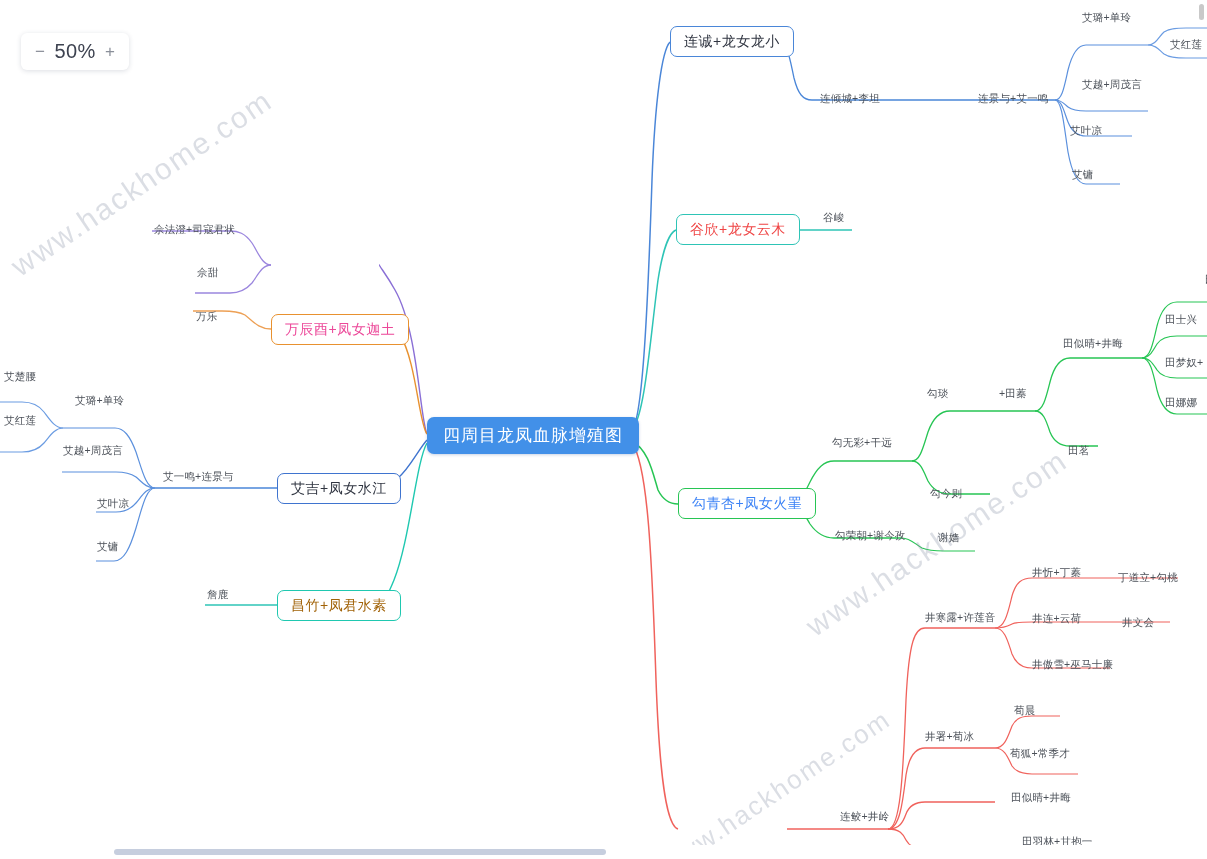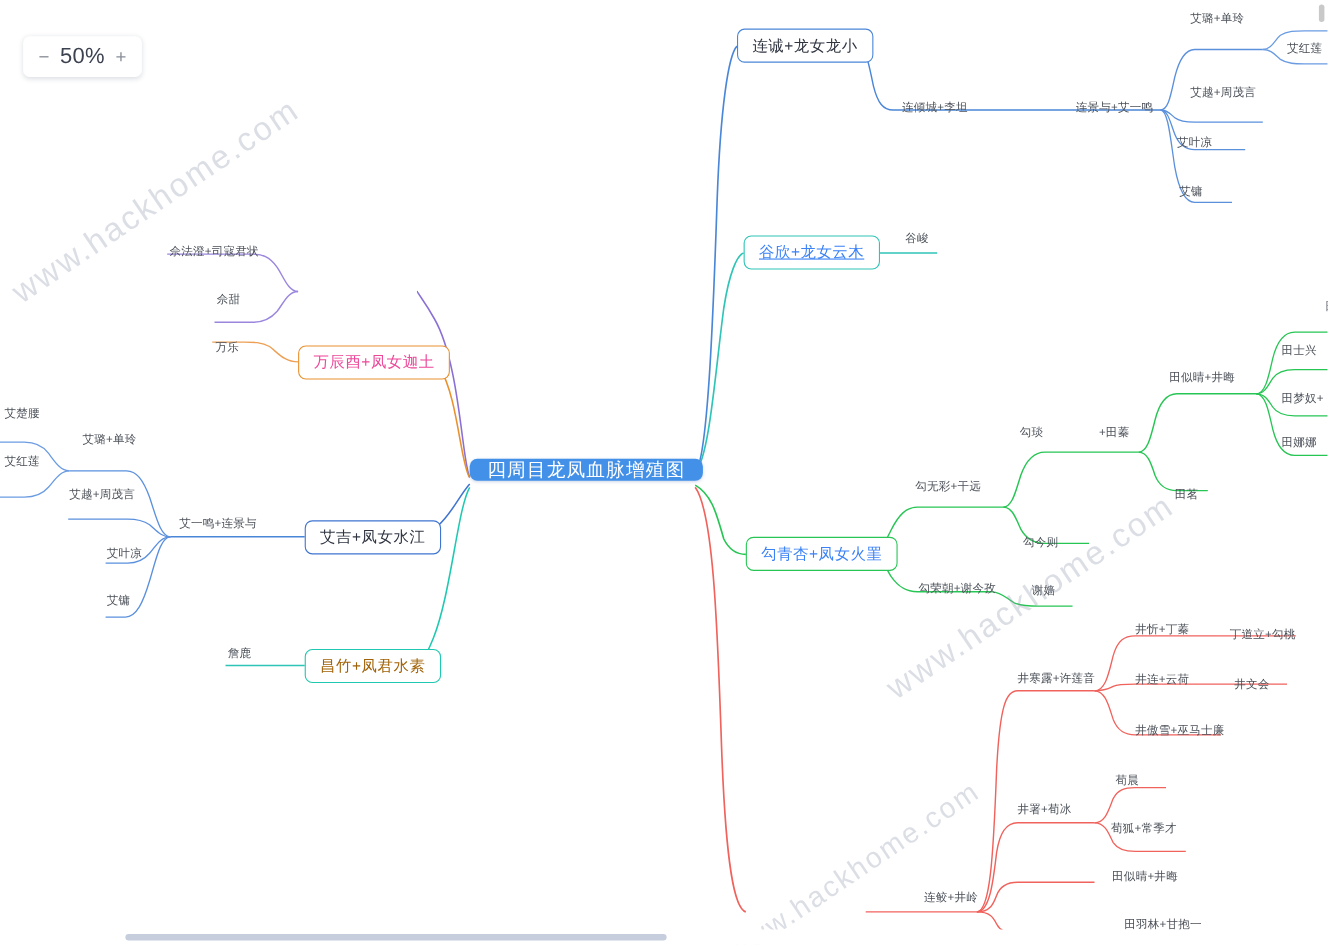"谷欣+龙女云木" .c-teal2 { color: #3b82f6 -> #ef4444; text-decoration: underline -> none }
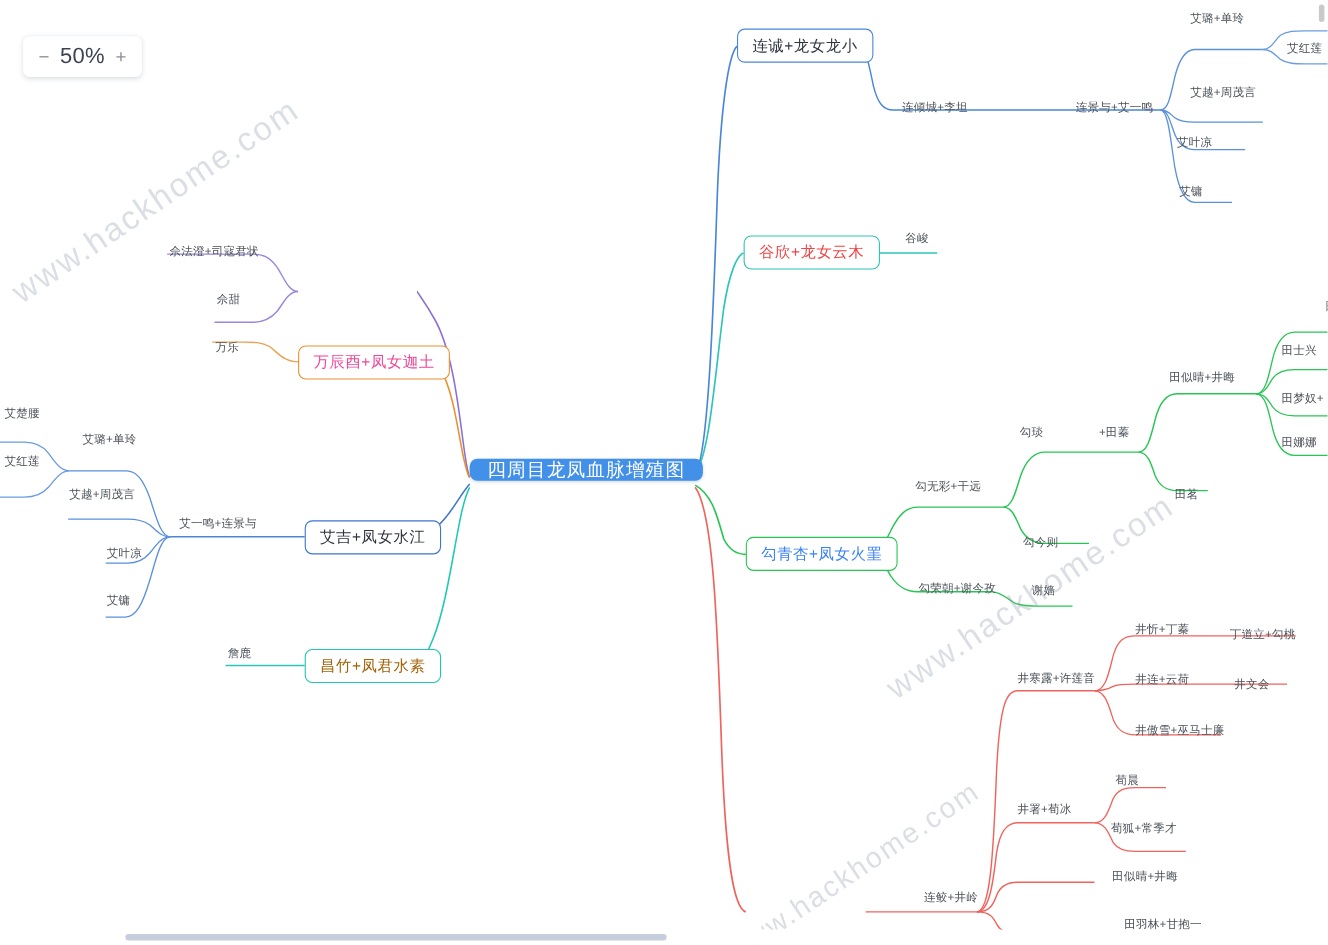"四周目龙凤血脉增殖图" .root { height: 20px -> 37px }
